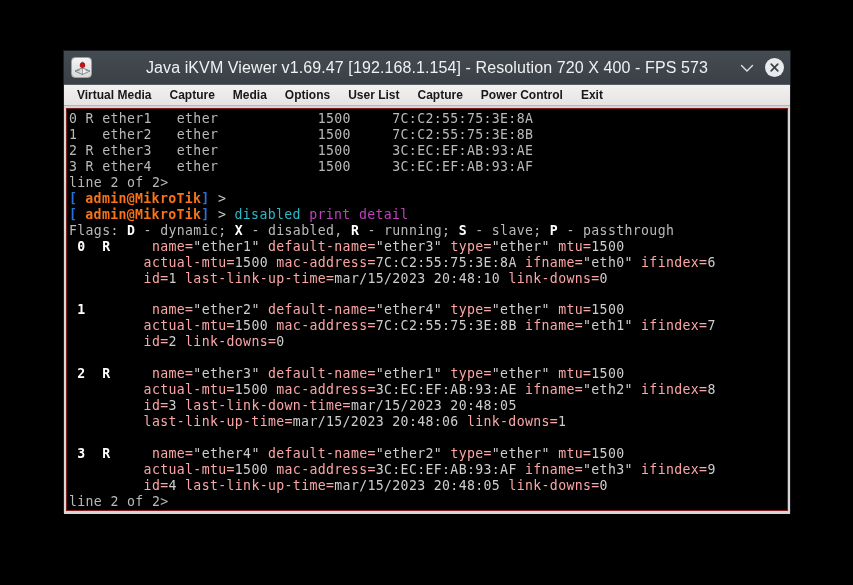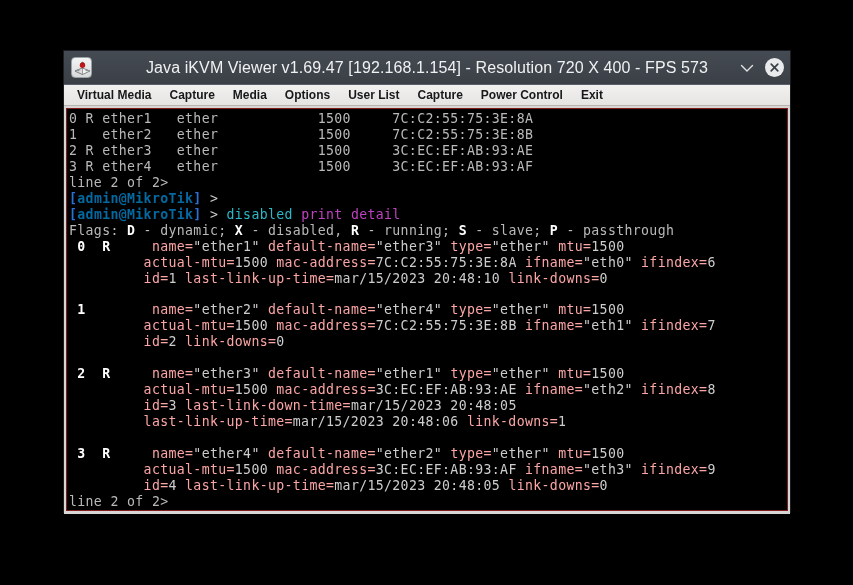"admin@MikroTik" .c-greenb { color: #0369a1 -> #f97316; margin-left: none -> 8px }
